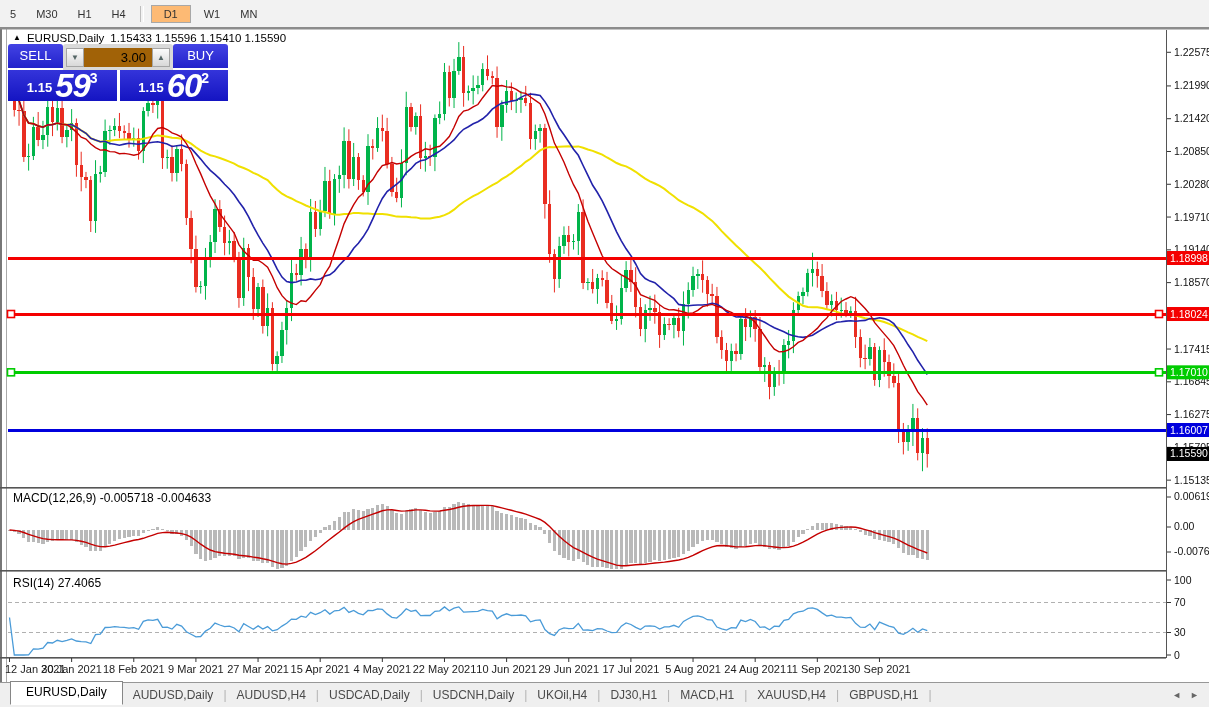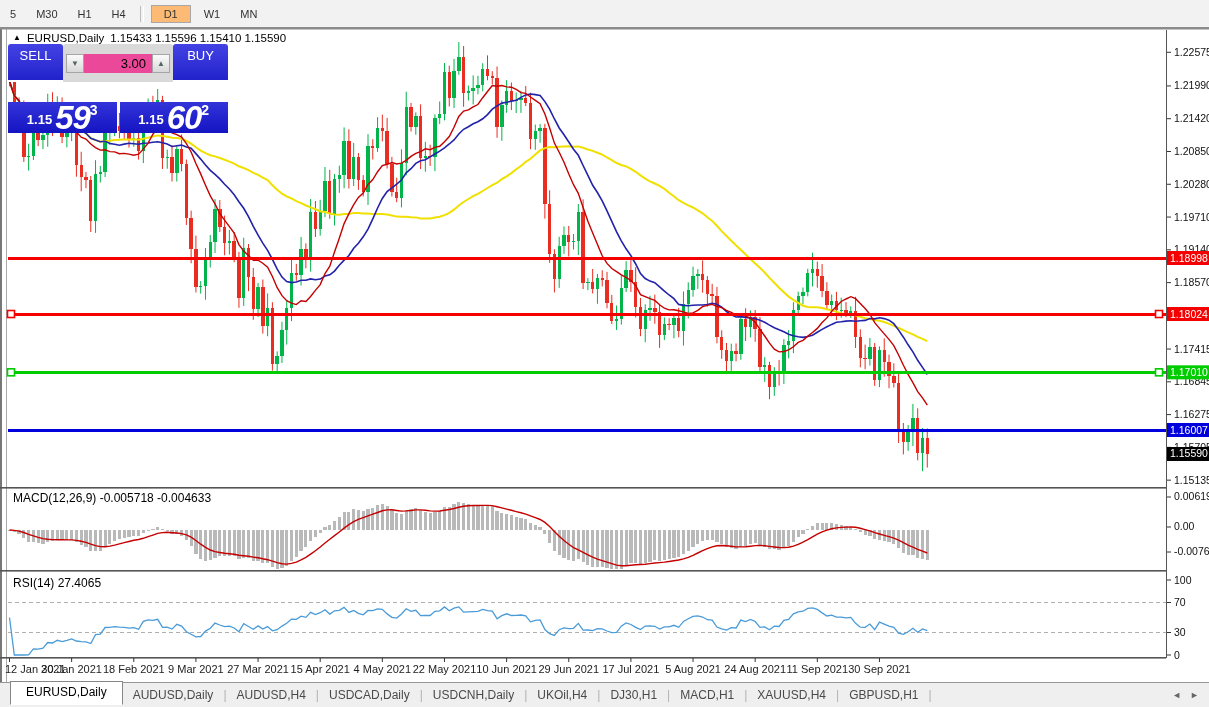"SELL" .tp-top { height: 38px -> 26px }
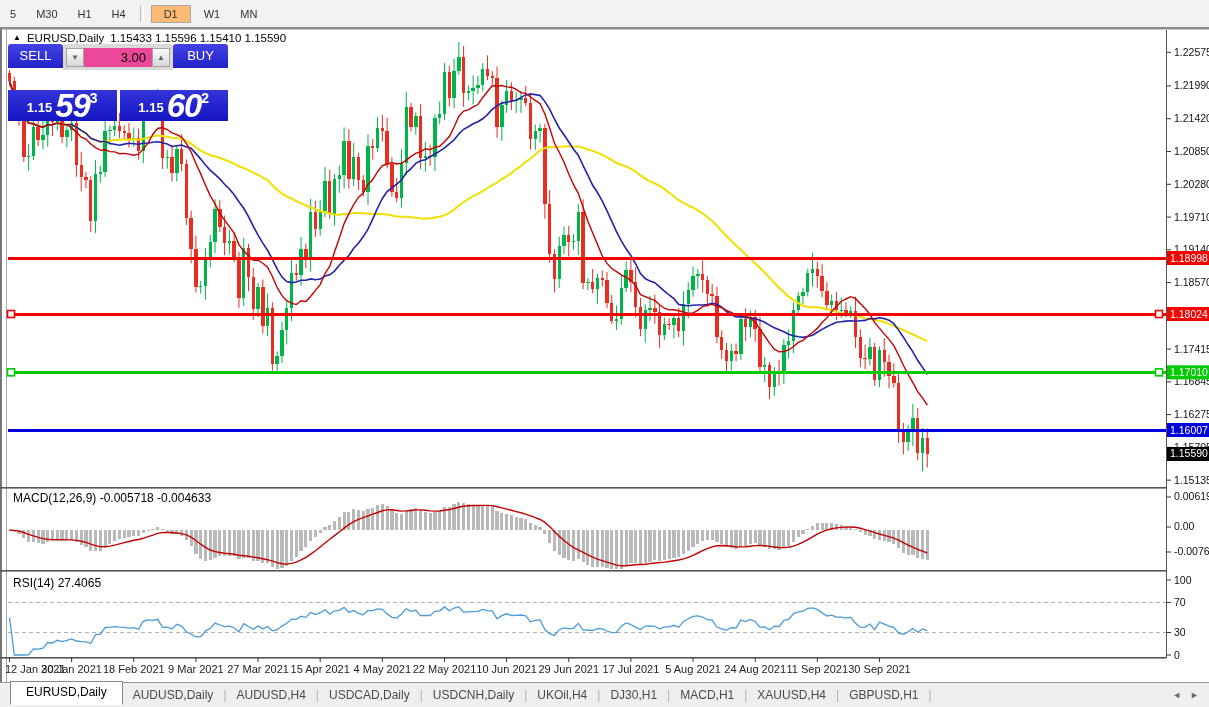"3.00" .vol-field { background: #ec4899 -> #a16207 }
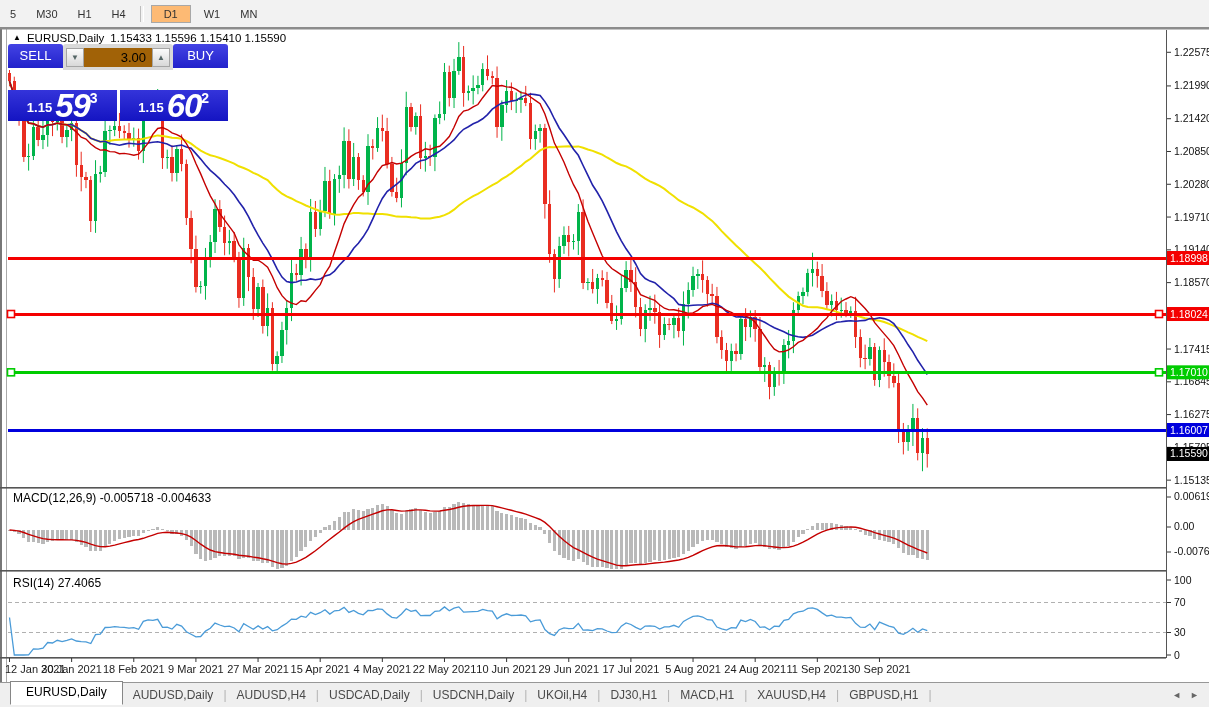"1.15" .tp-prices { margin-top: 20px -> none }
